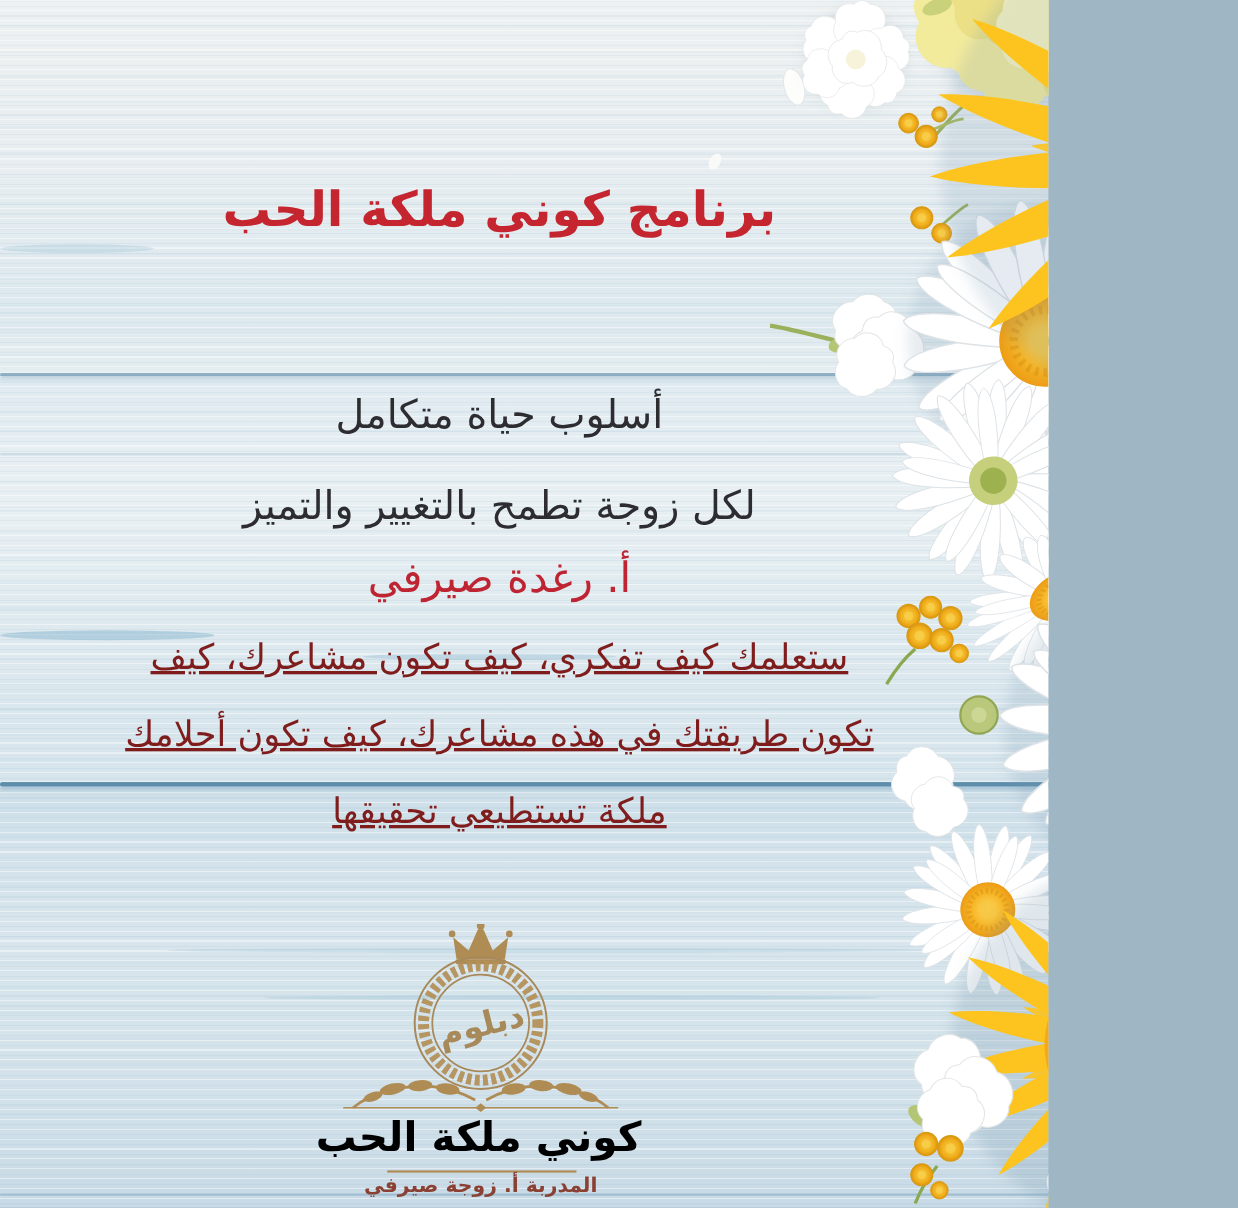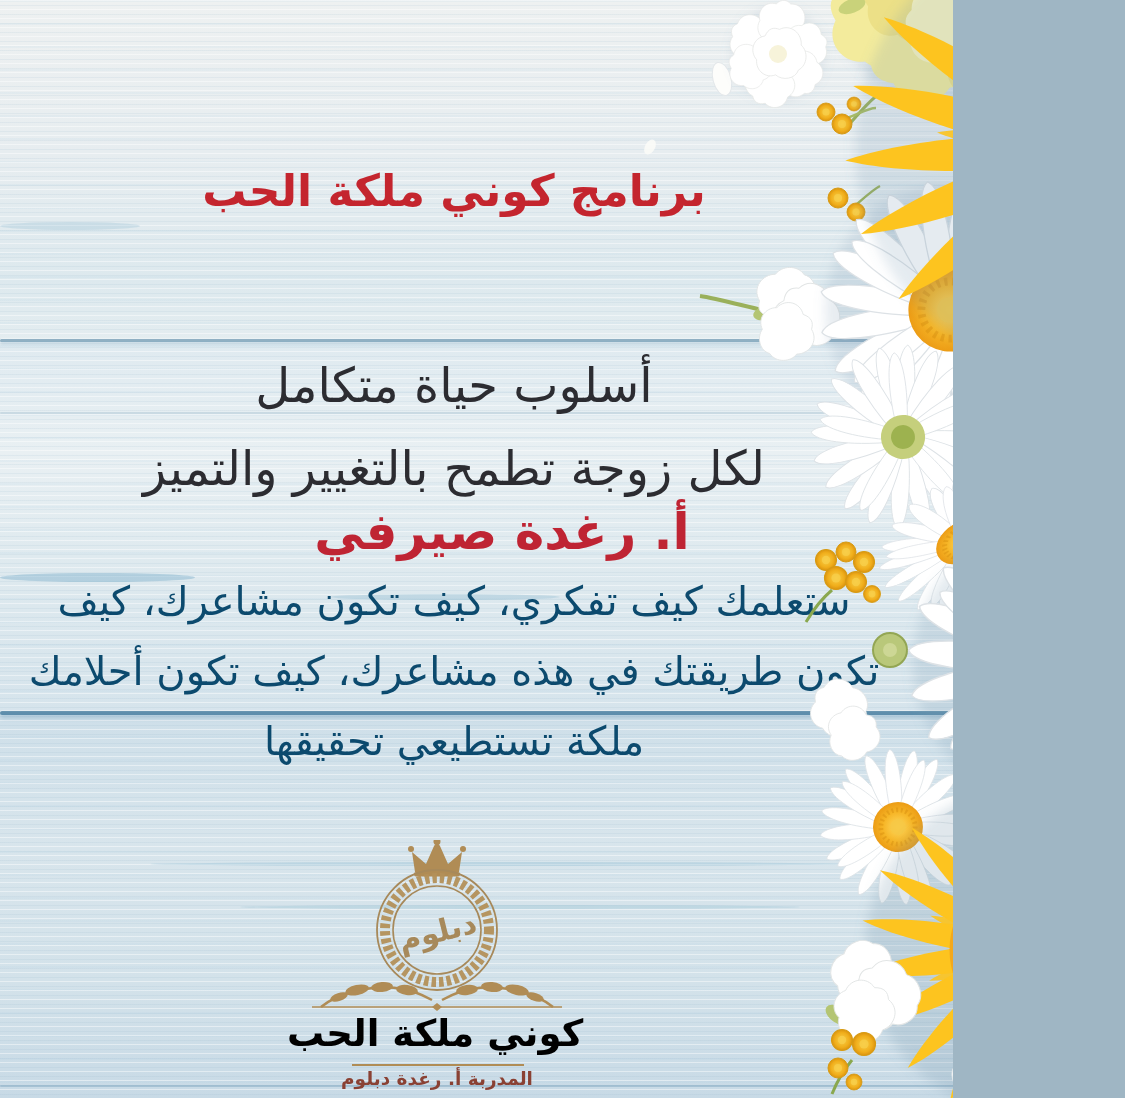"أسلوب حياة متكامل" .sub { font-size: 48px -> 36px }
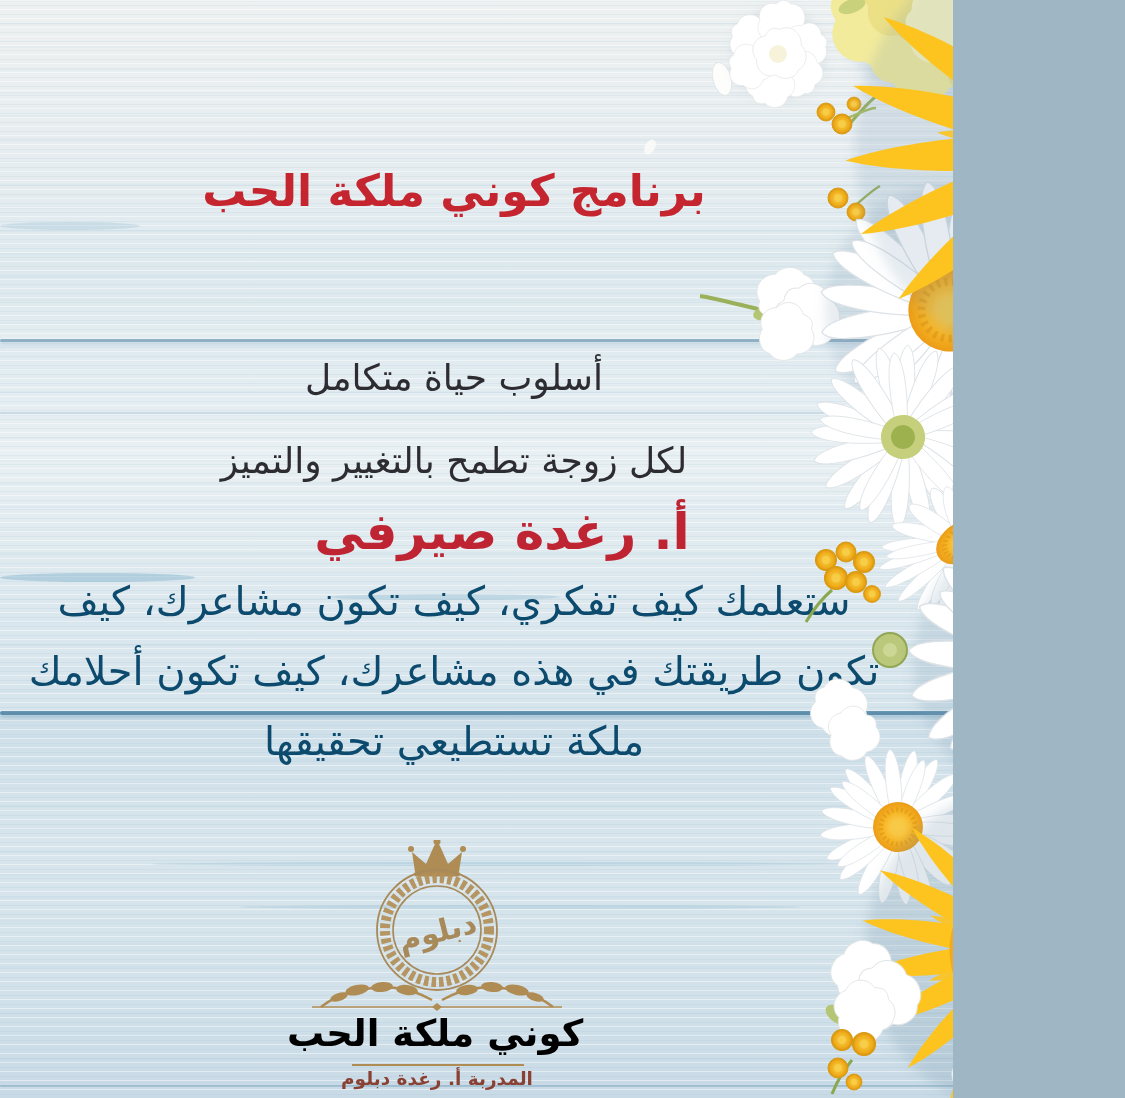"أ. رغدة صيرفي" .presenter { font-size: 50px -> 38px; font-weight: 700 -> 400; padding-left: 48px -> none }
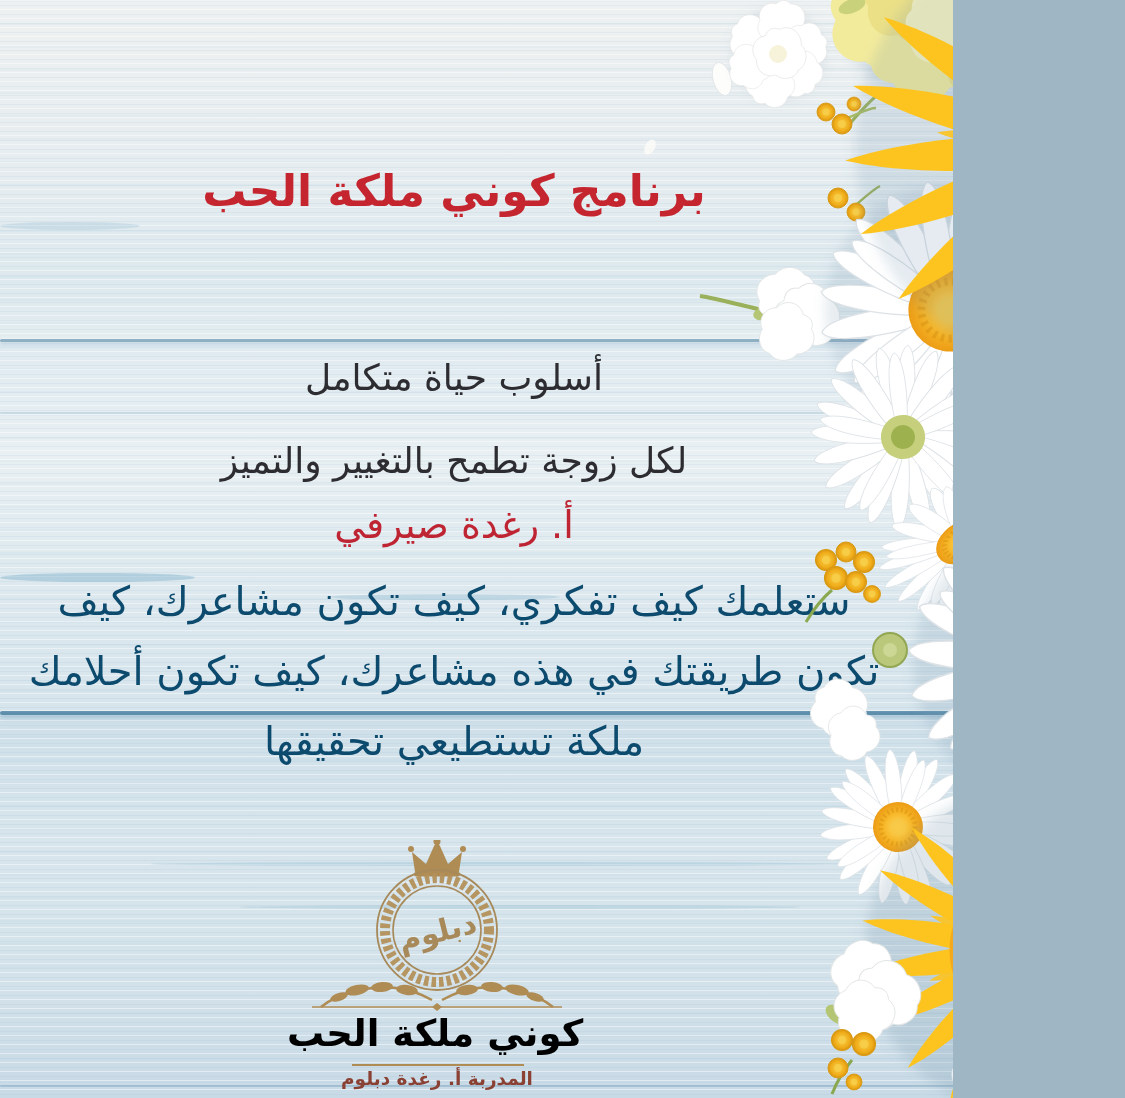"ستعلمك كيف تفكري، كيف تكون" .body { color: #0c4a6e -> #7f1d1d; font-size: 40px -> 32px; text-decoration: none -> underline }
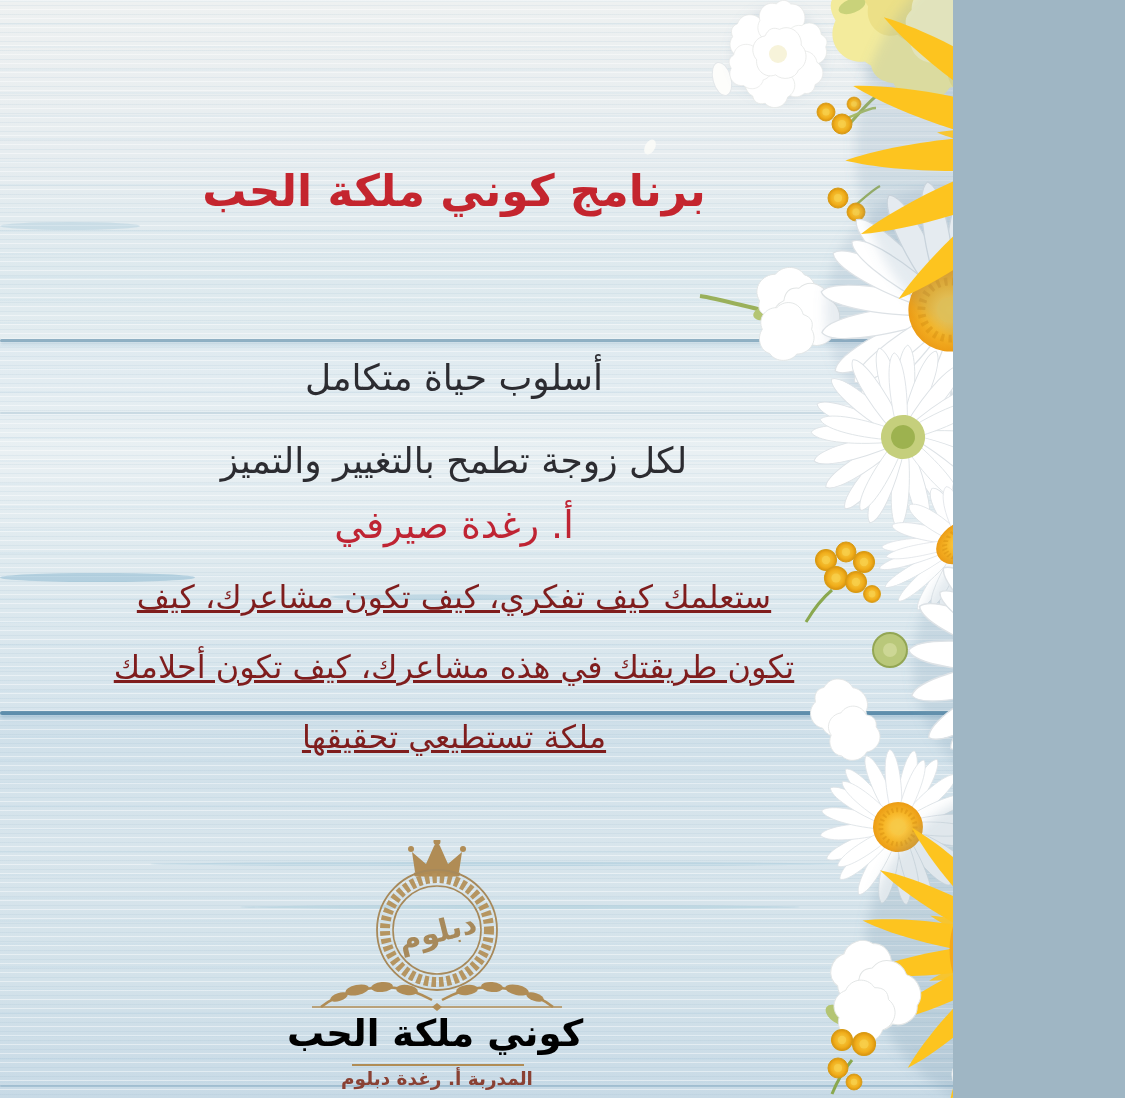"المدربة أ. رغدة دبلوم" div.tagline { text: رغدة دبلوم -> زوجة صيرفي }
